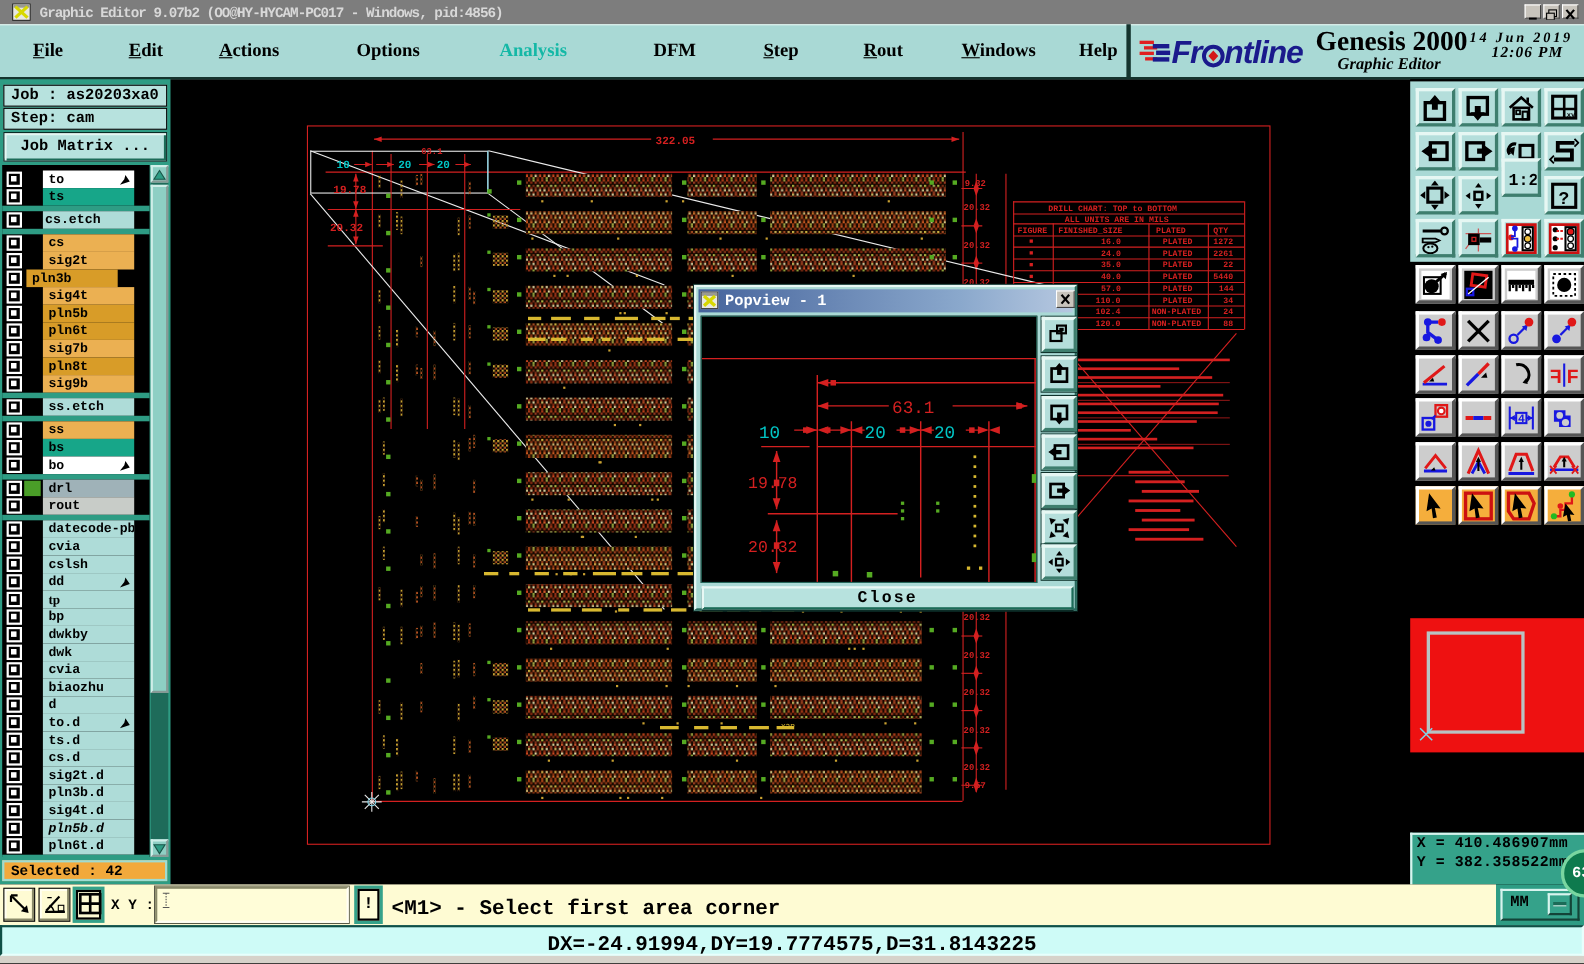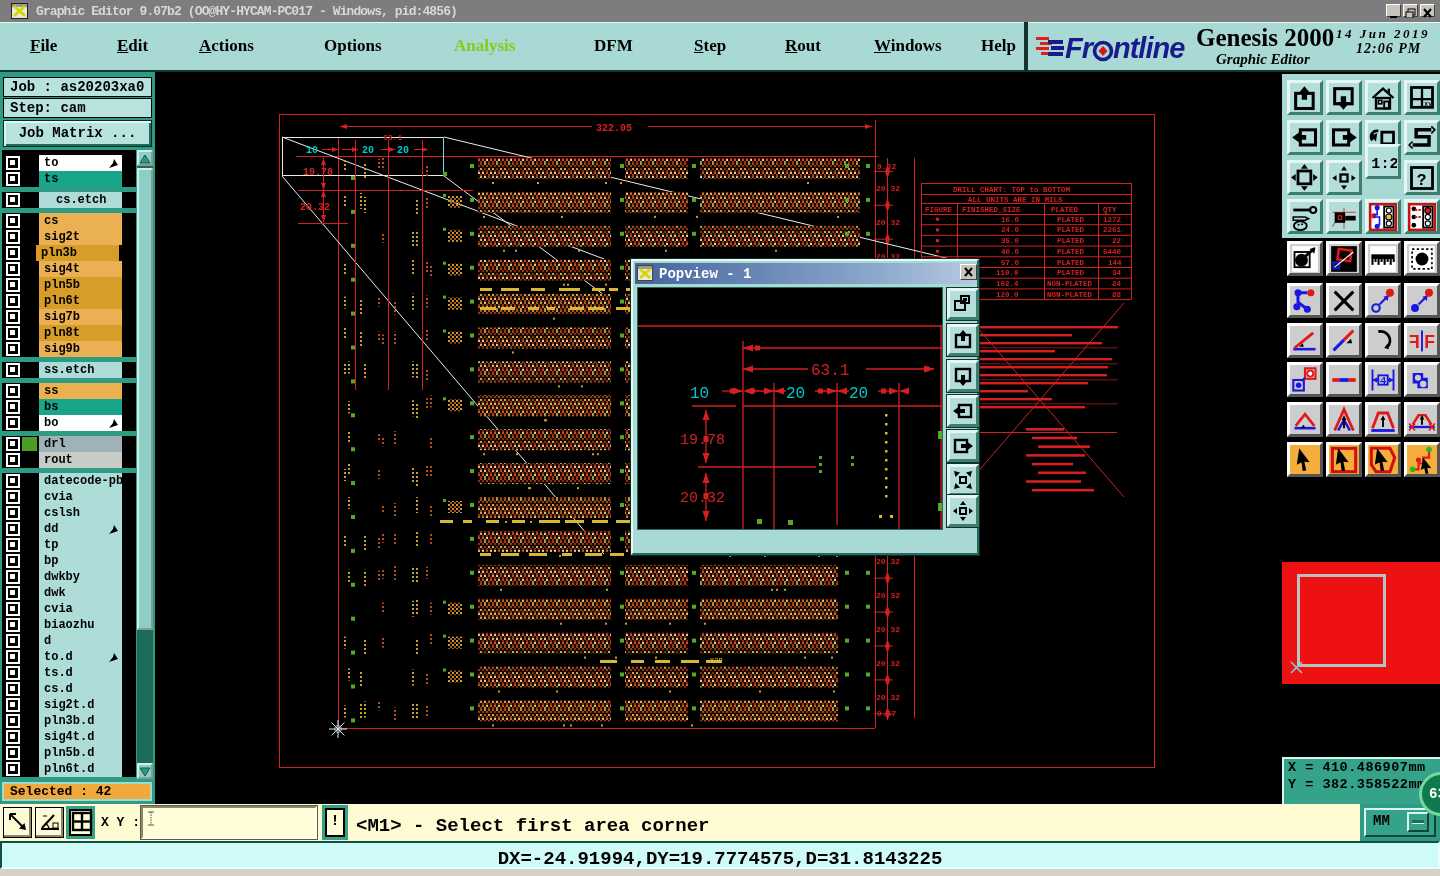"Analysis" div.abs { color: #84cc16 -> #14b8a6 }
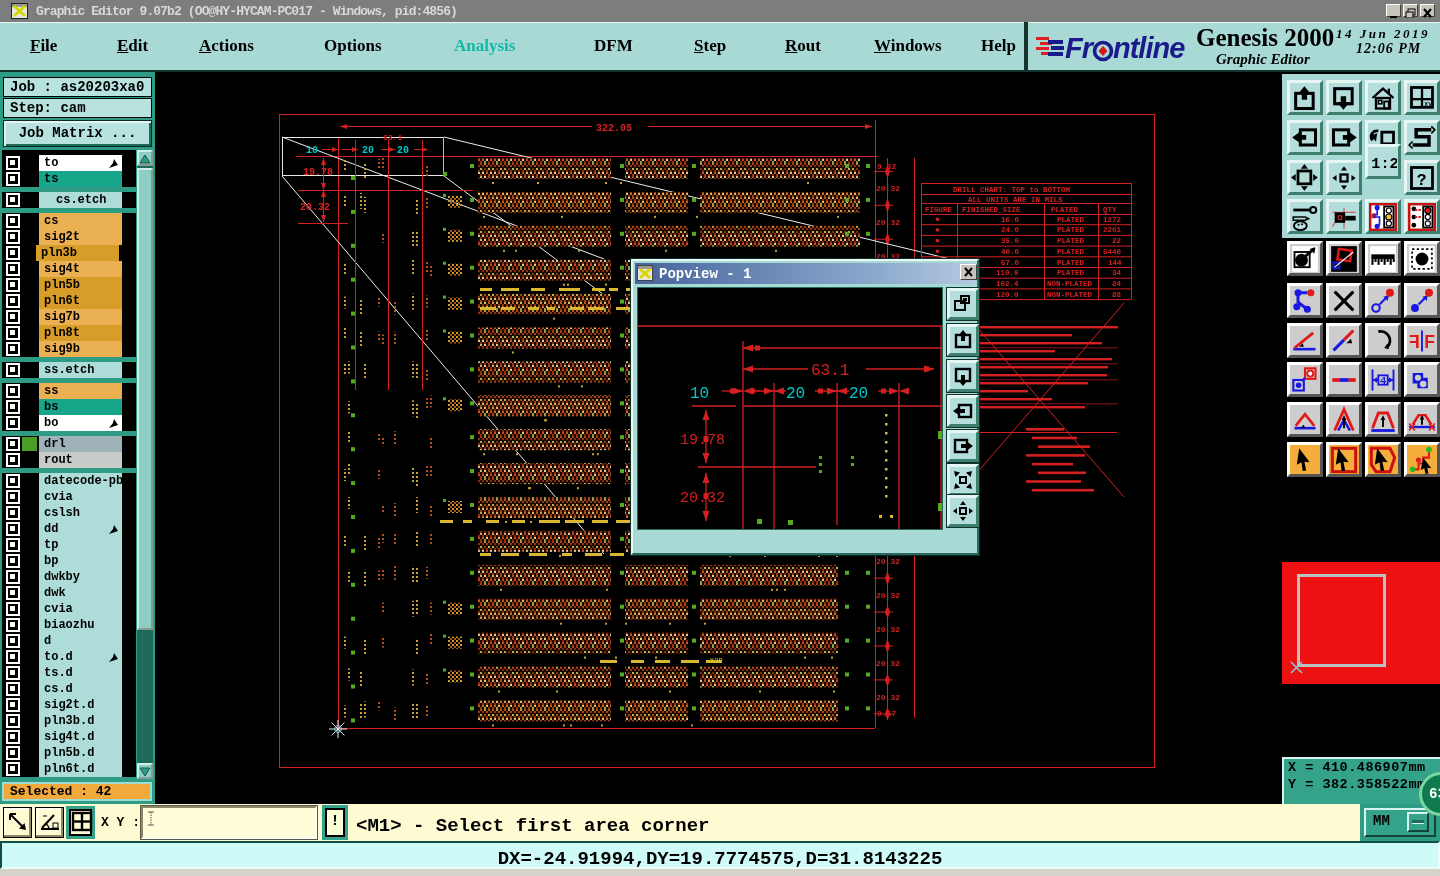"cs.etch" div.abs { padding-left: 17px -> 2px }
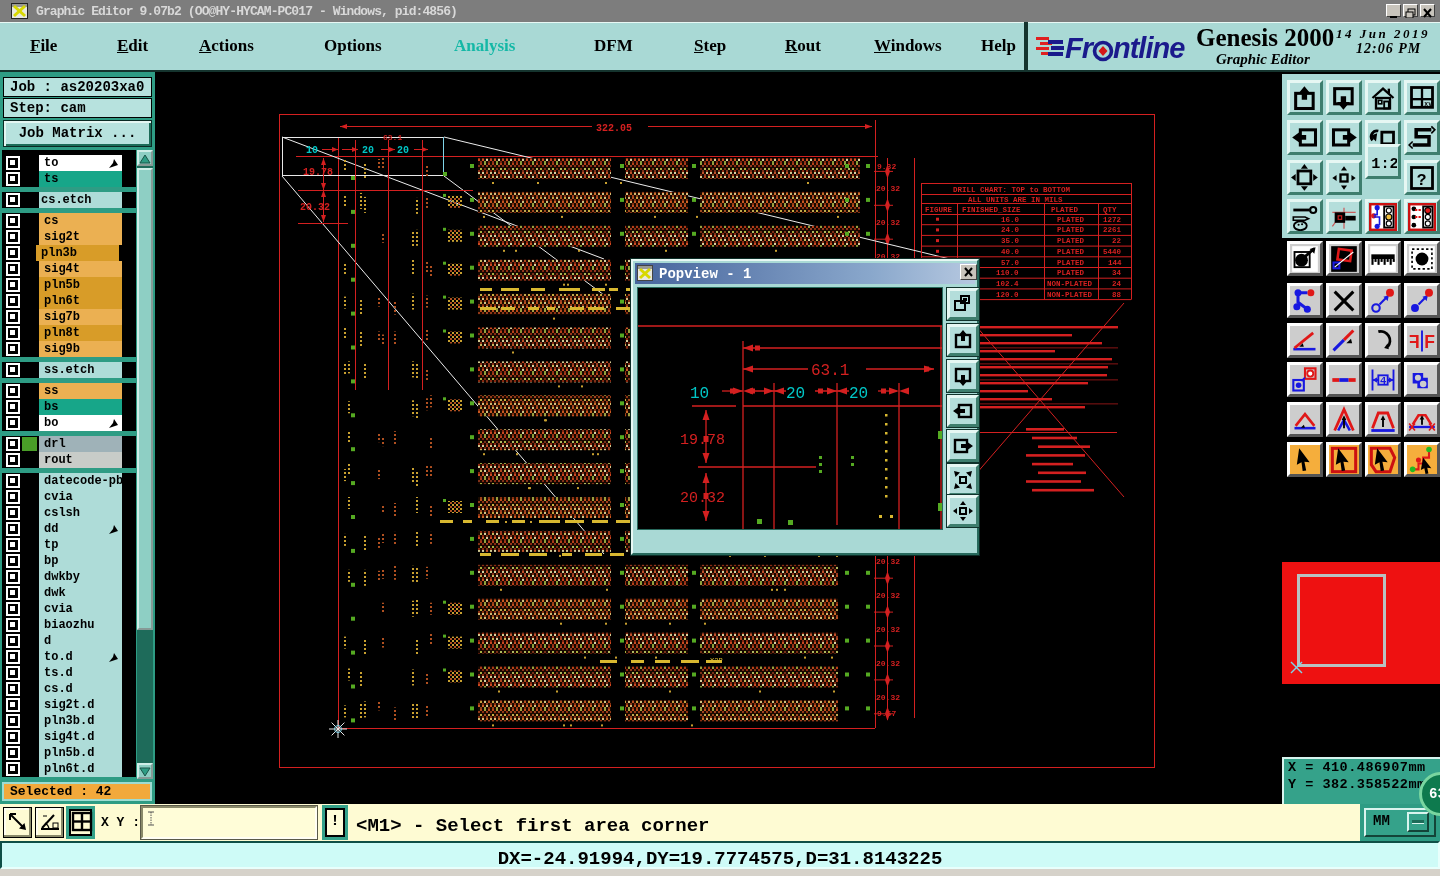"pln3b" div.abs { left: 36px -> 24px }
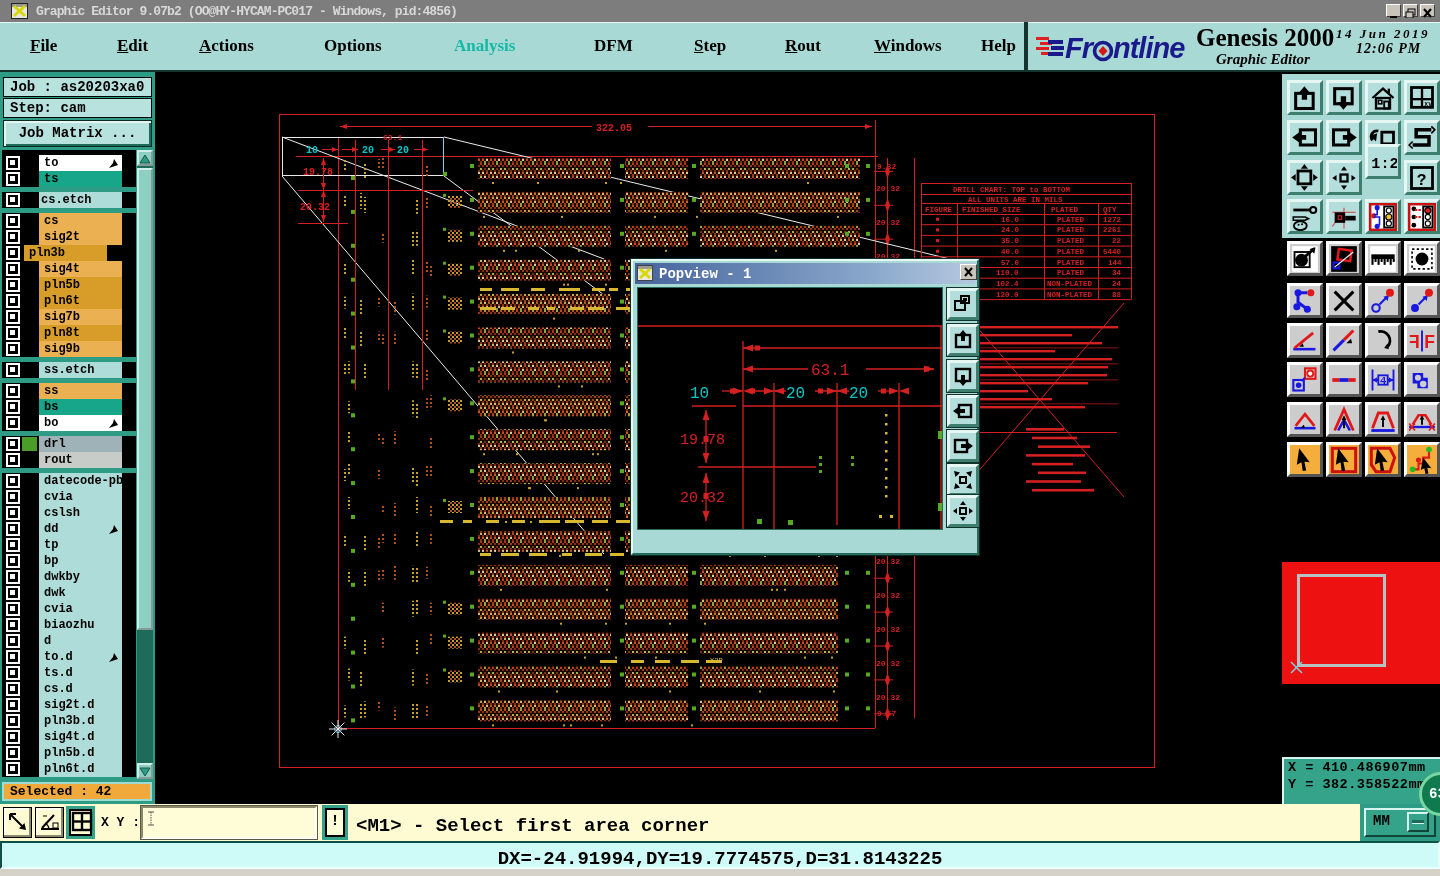"tp" div.abs { font-family: none -> Liberation Serif, serif }
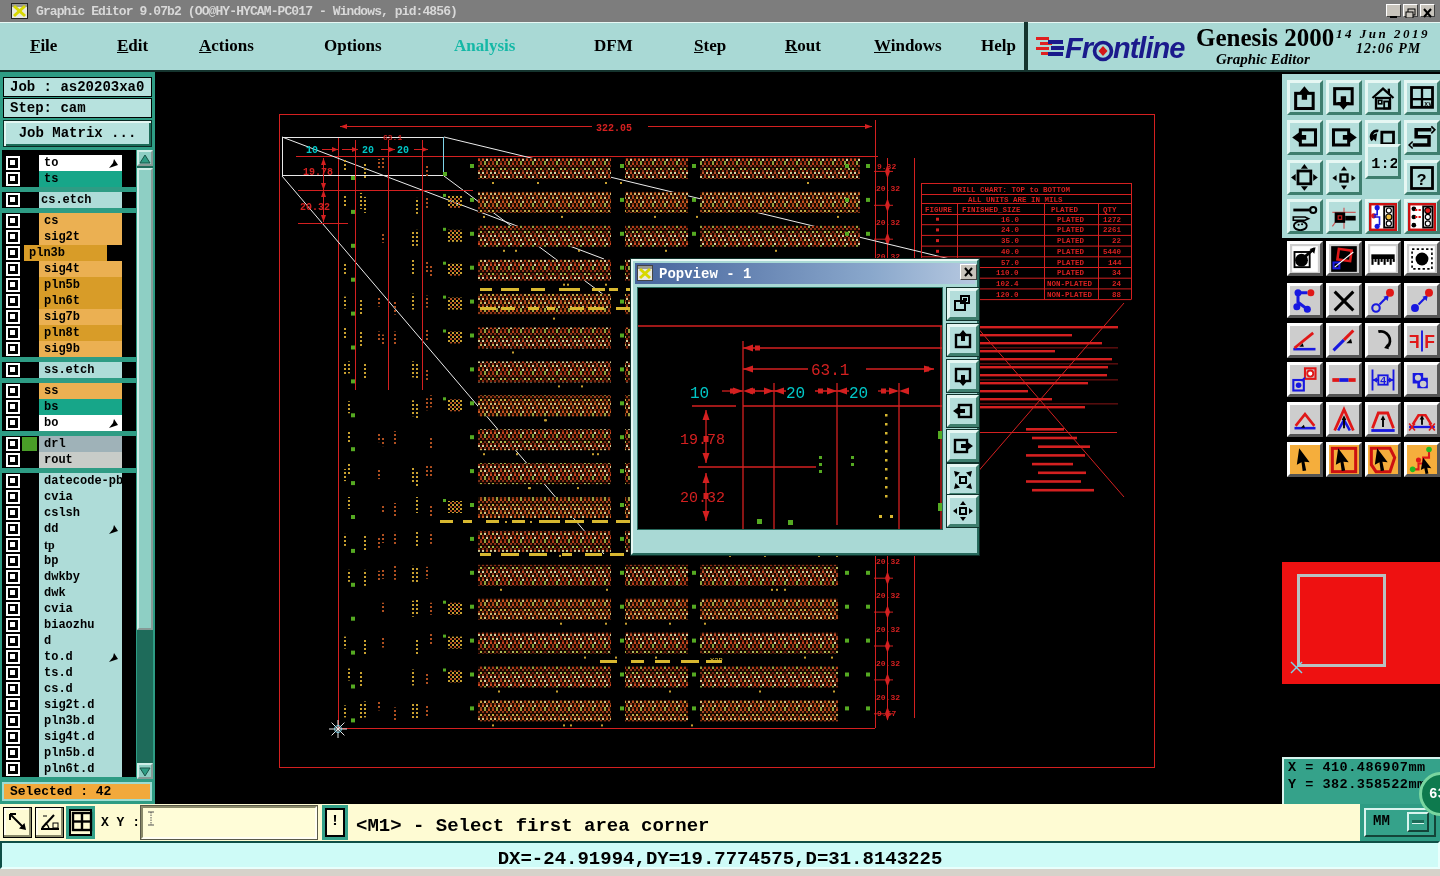"Close" div.abs { html: none -> <div>Close</div> }
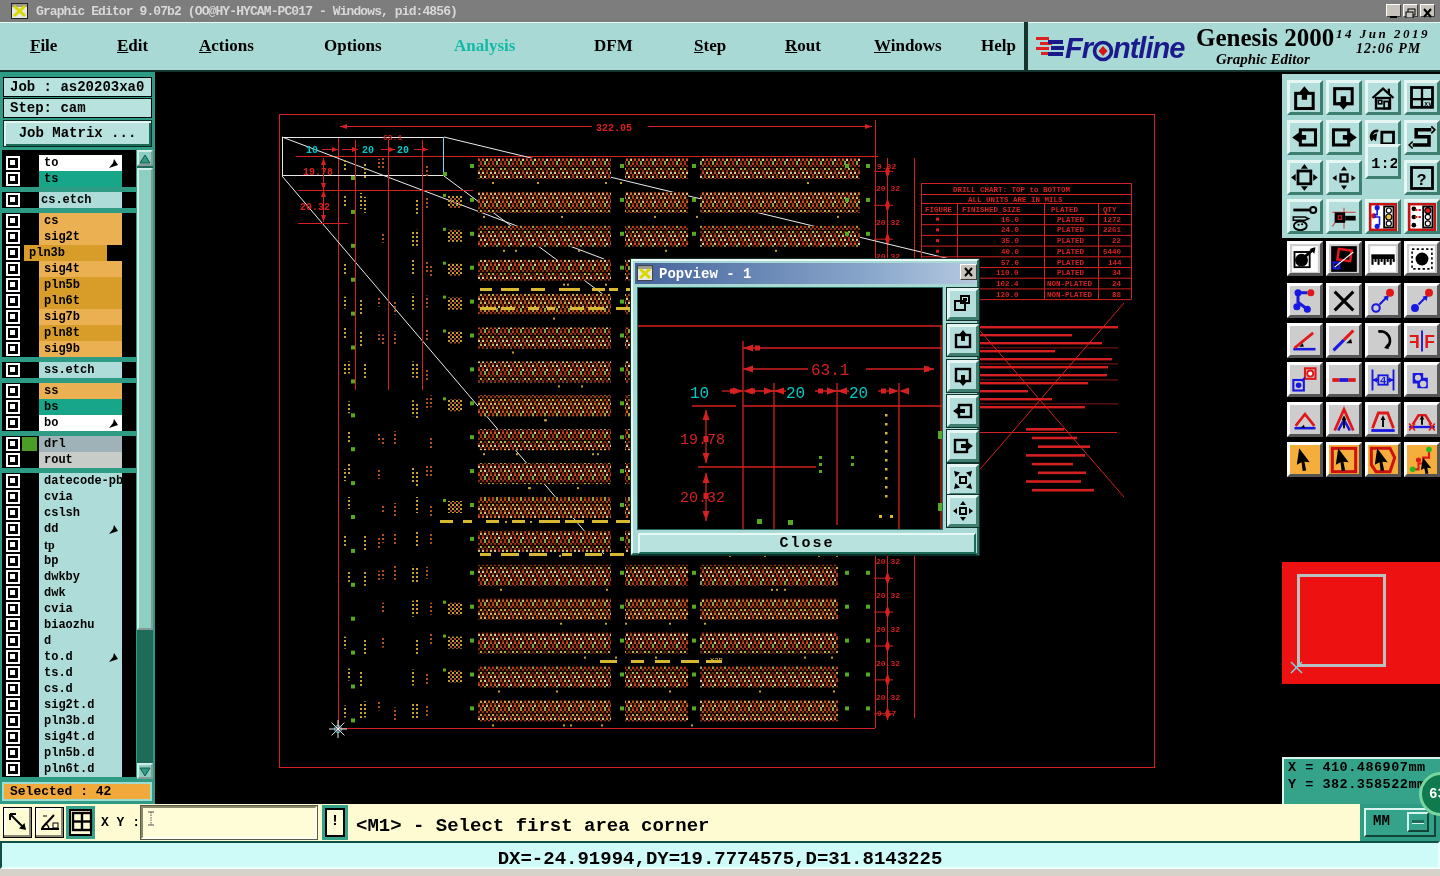"pln5b.d" div.abs { font-style: none -> italic }
